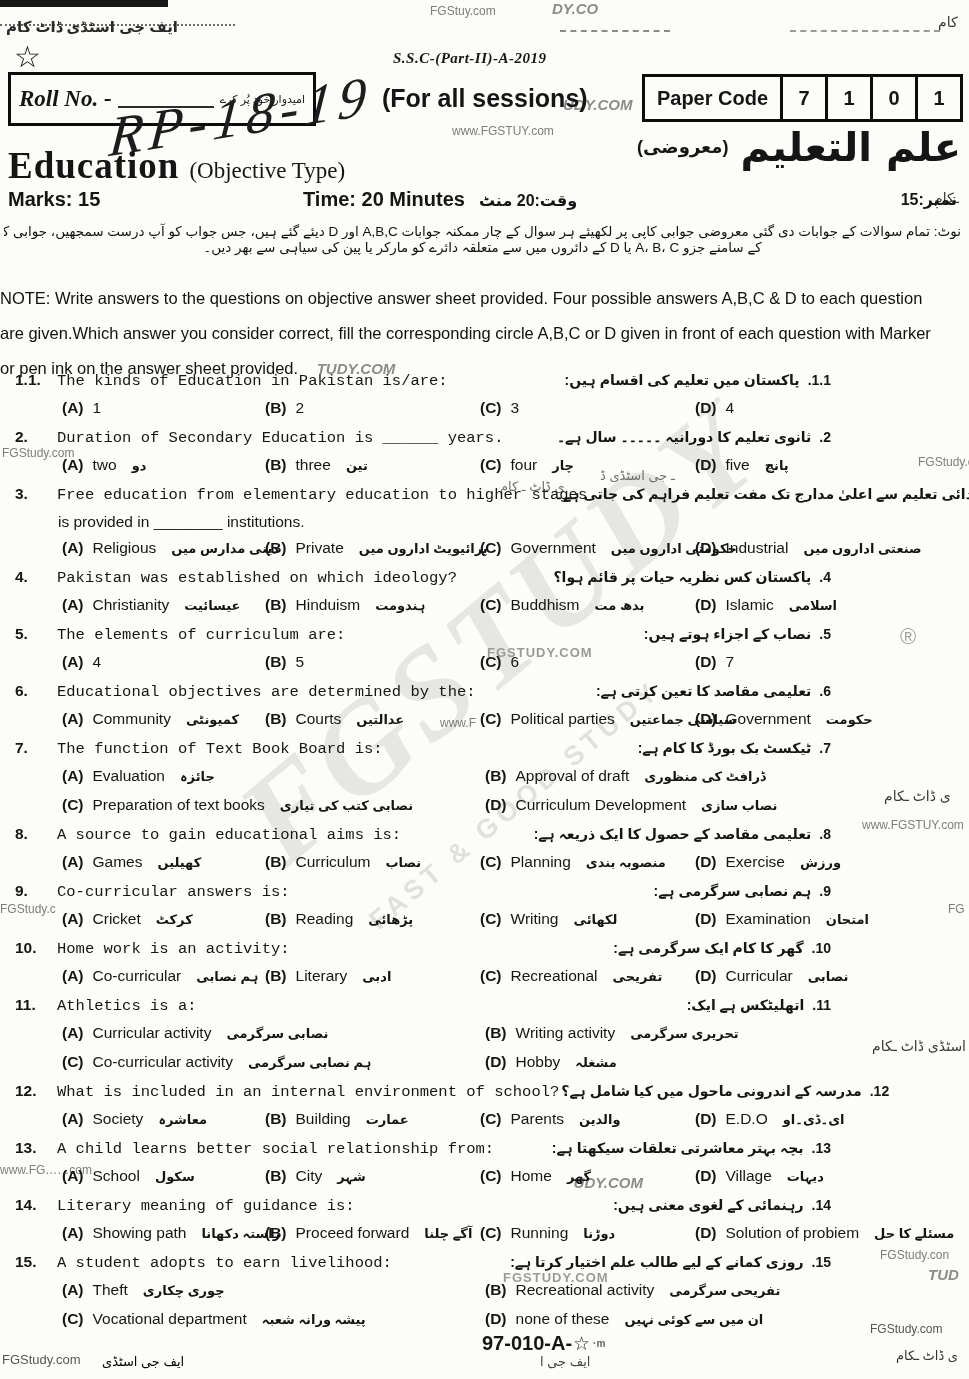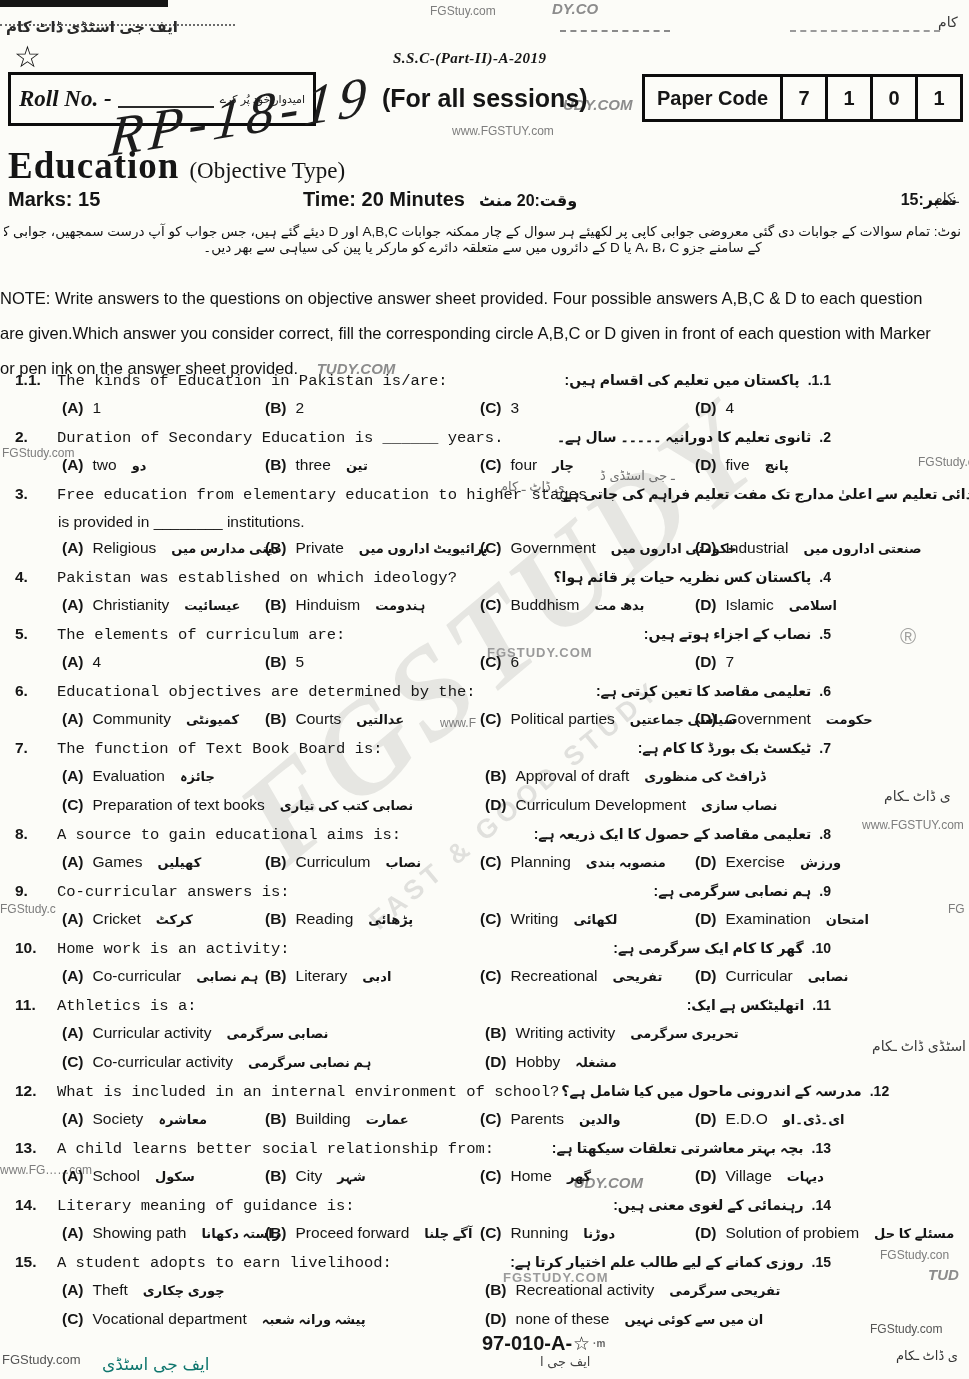"(معروضی)" div.abs { html: none -> <div> <span>(معروضی)</span> <span>علم التعلیم</span> </div> }
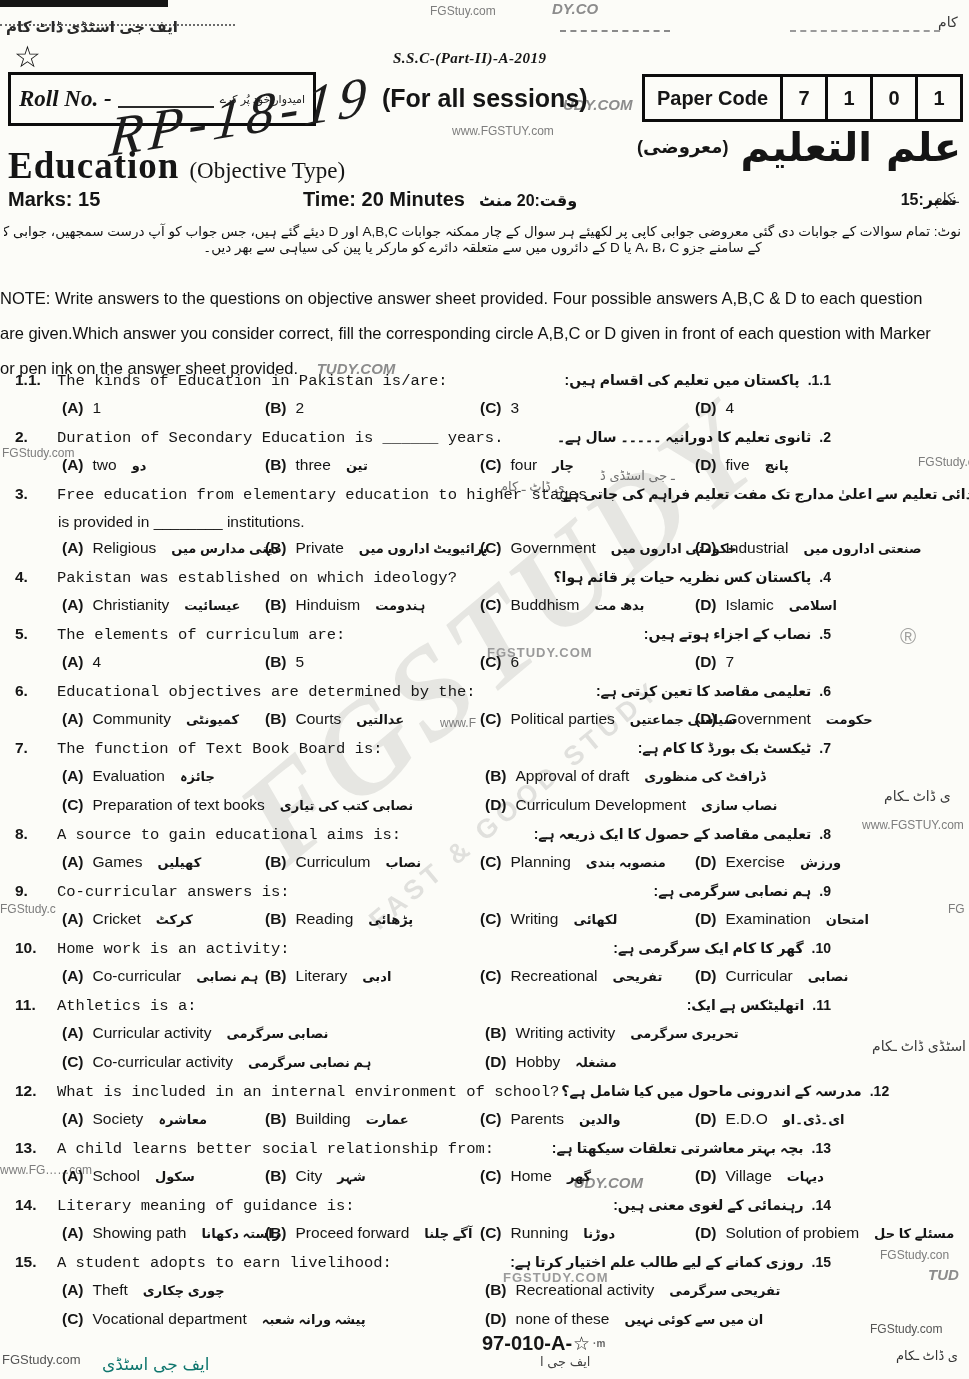"ایف جی اسٹڈی" .f-left-ur { color: #0f766e -> #000000; font-size: 17px -> 13px }
